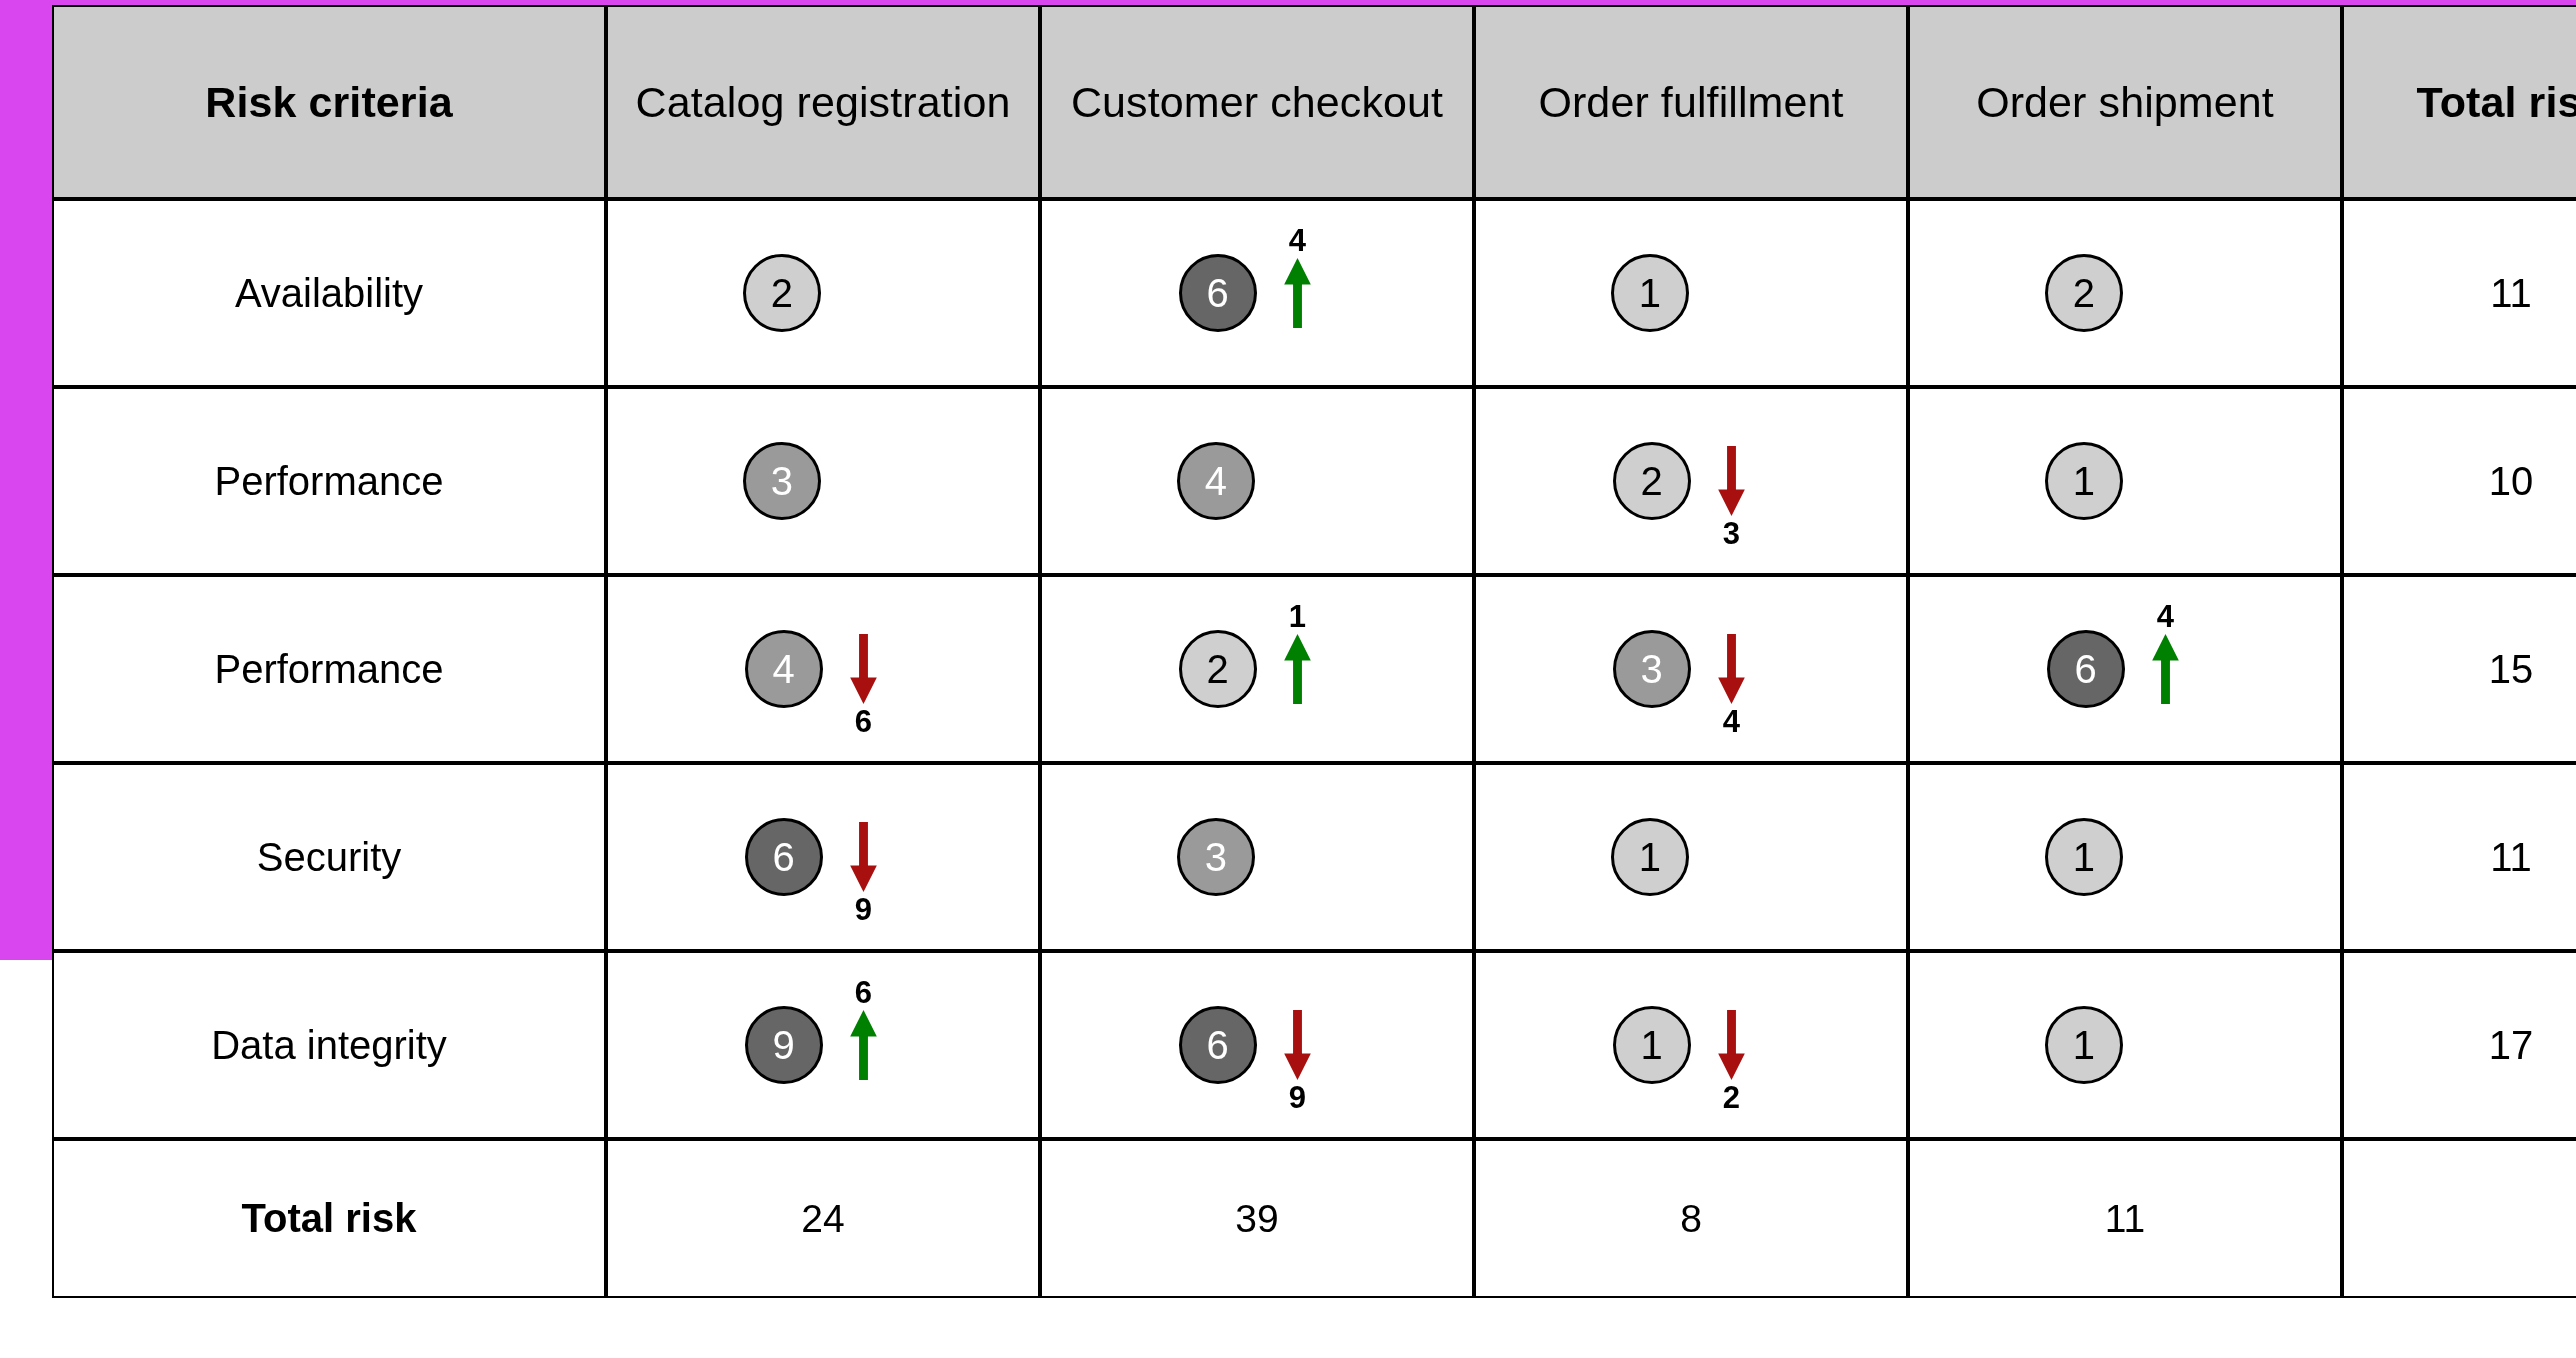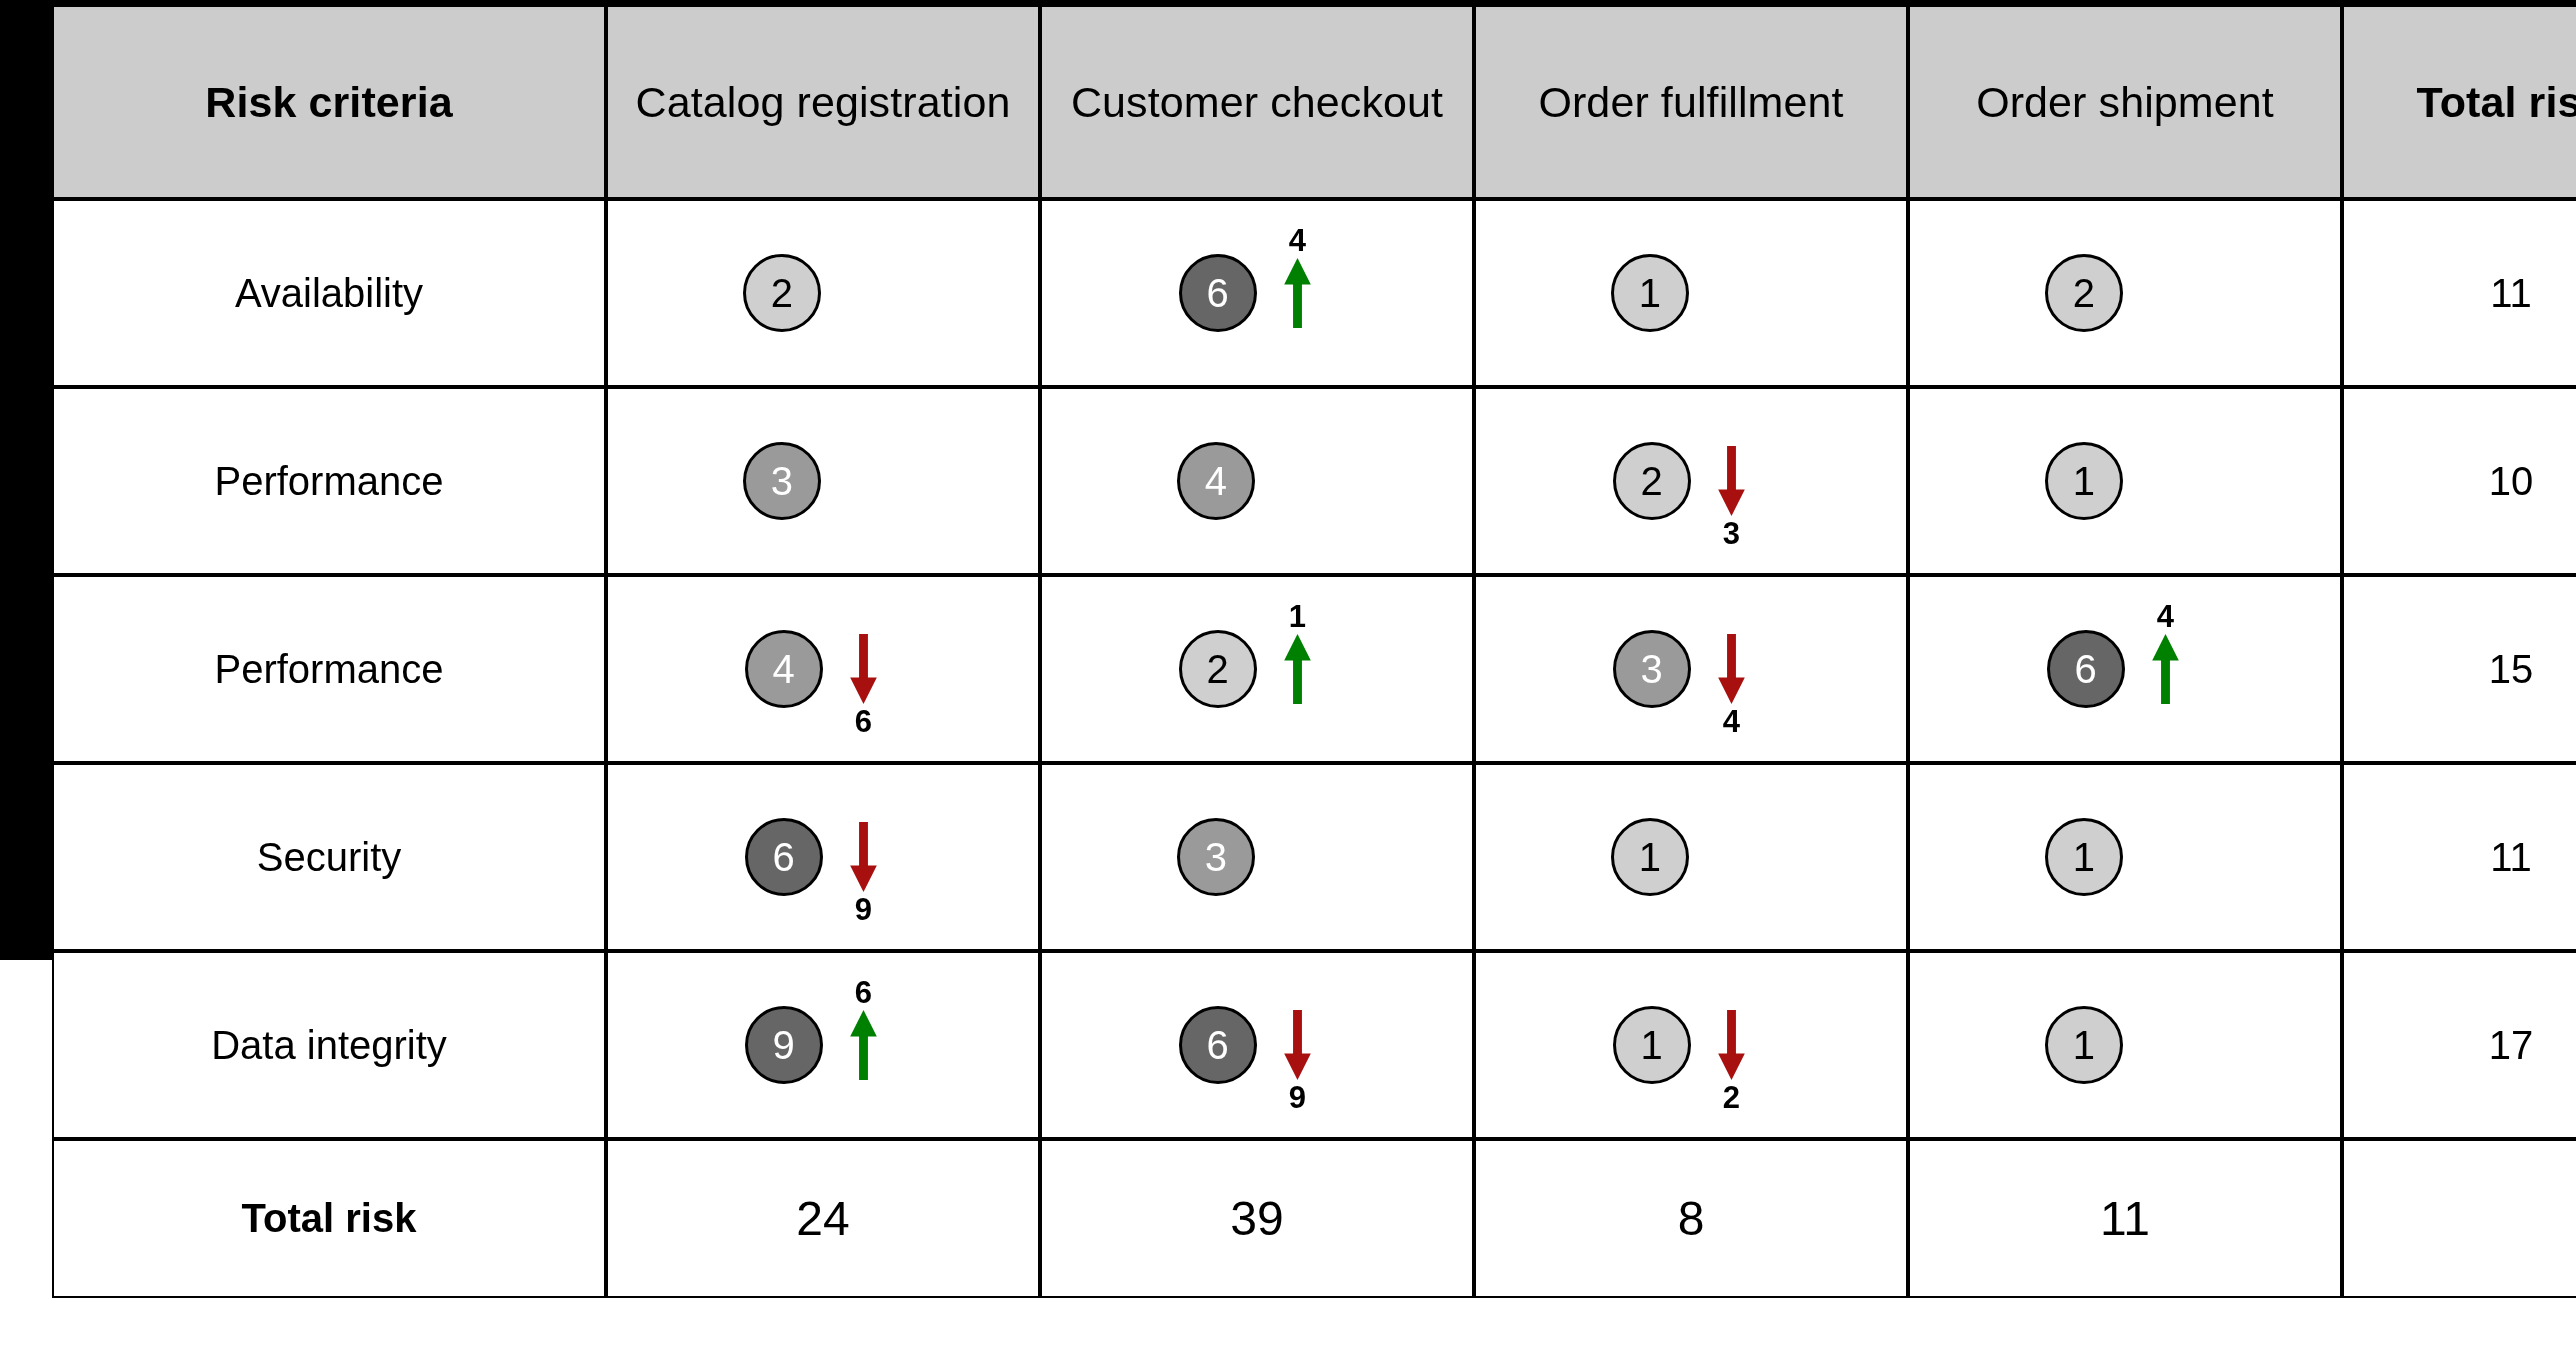"Risk criteria" #sheet { background: #000000 -> #d946ef }
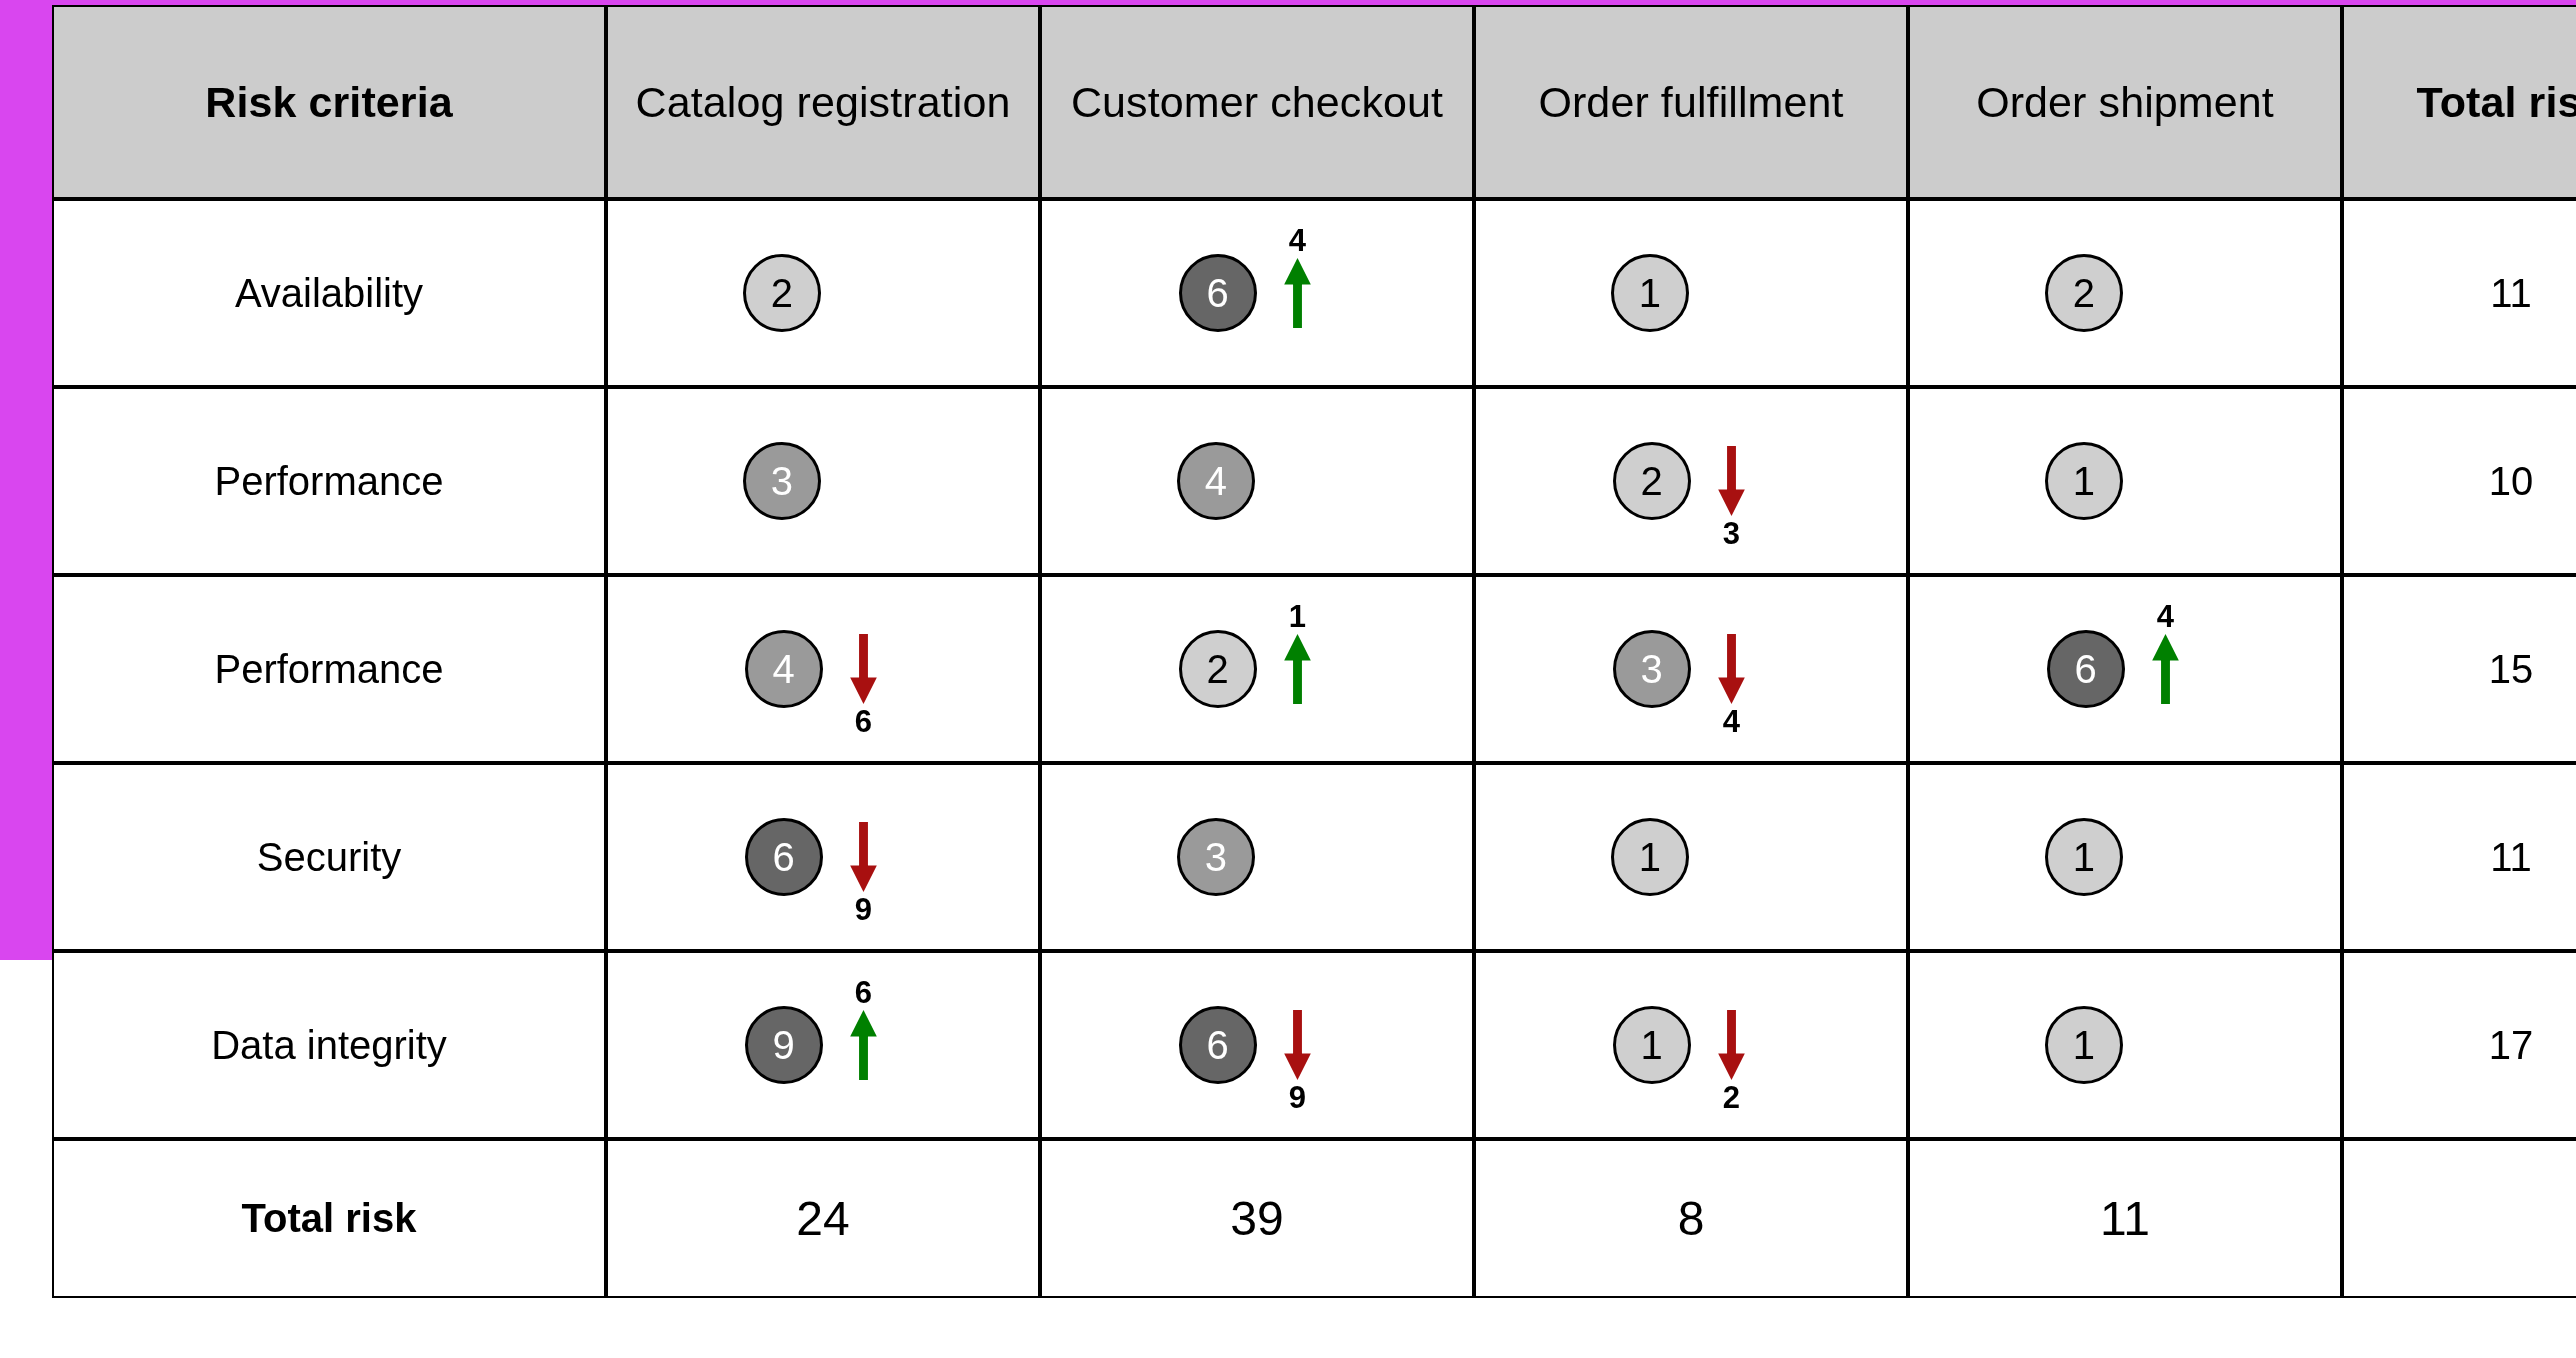"24" td.footnum { font-size: 48px -> 39px }
